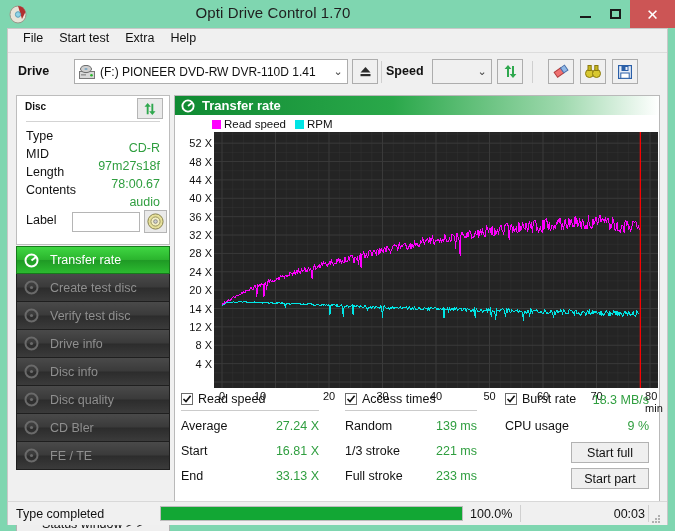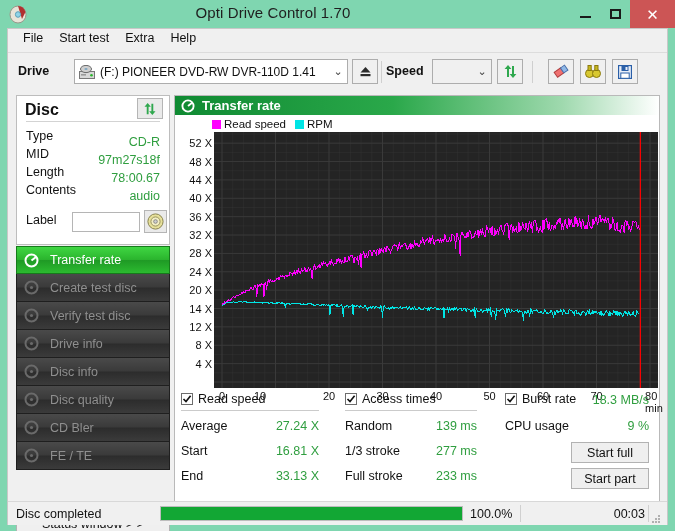"Disc" .disc-head .t { font-size: 16px -> 10px }
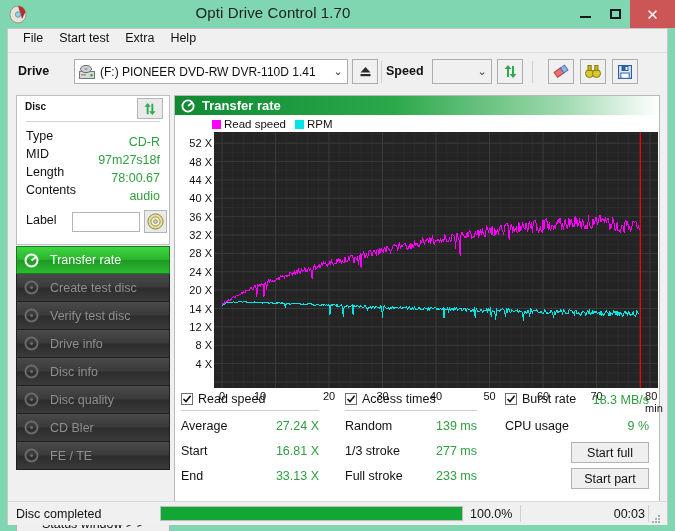"CD-R" .disc-row .v { top: 6px -> 12px }
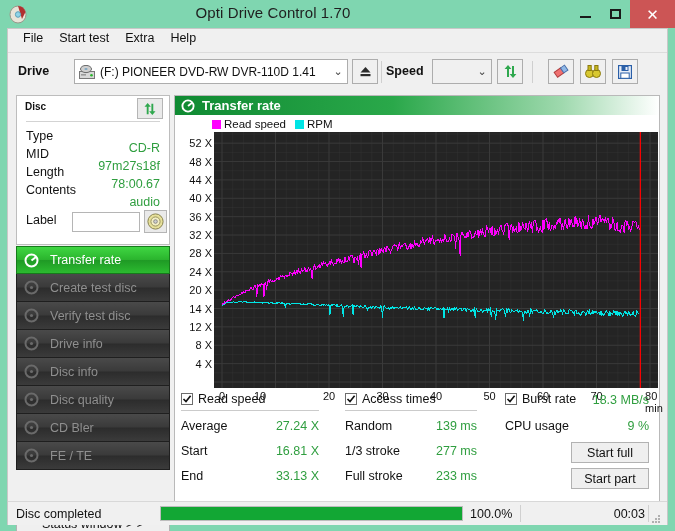"277 ms" div.sval { text: 277 -> 221 }
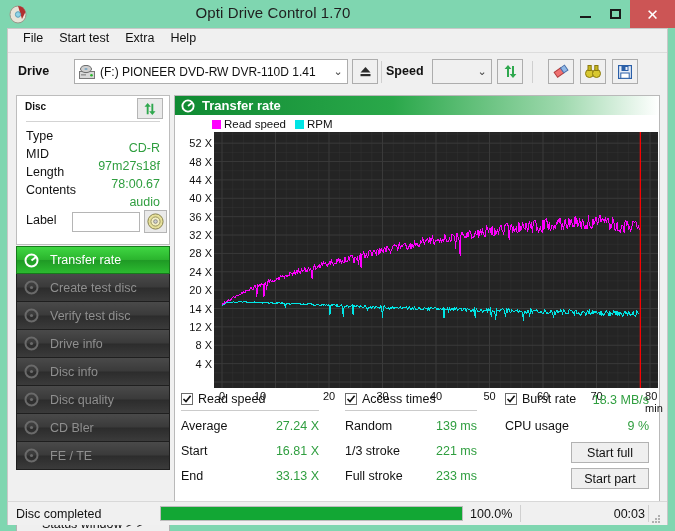"Disc completed" div.sb-text { text: Disc -> Type }
